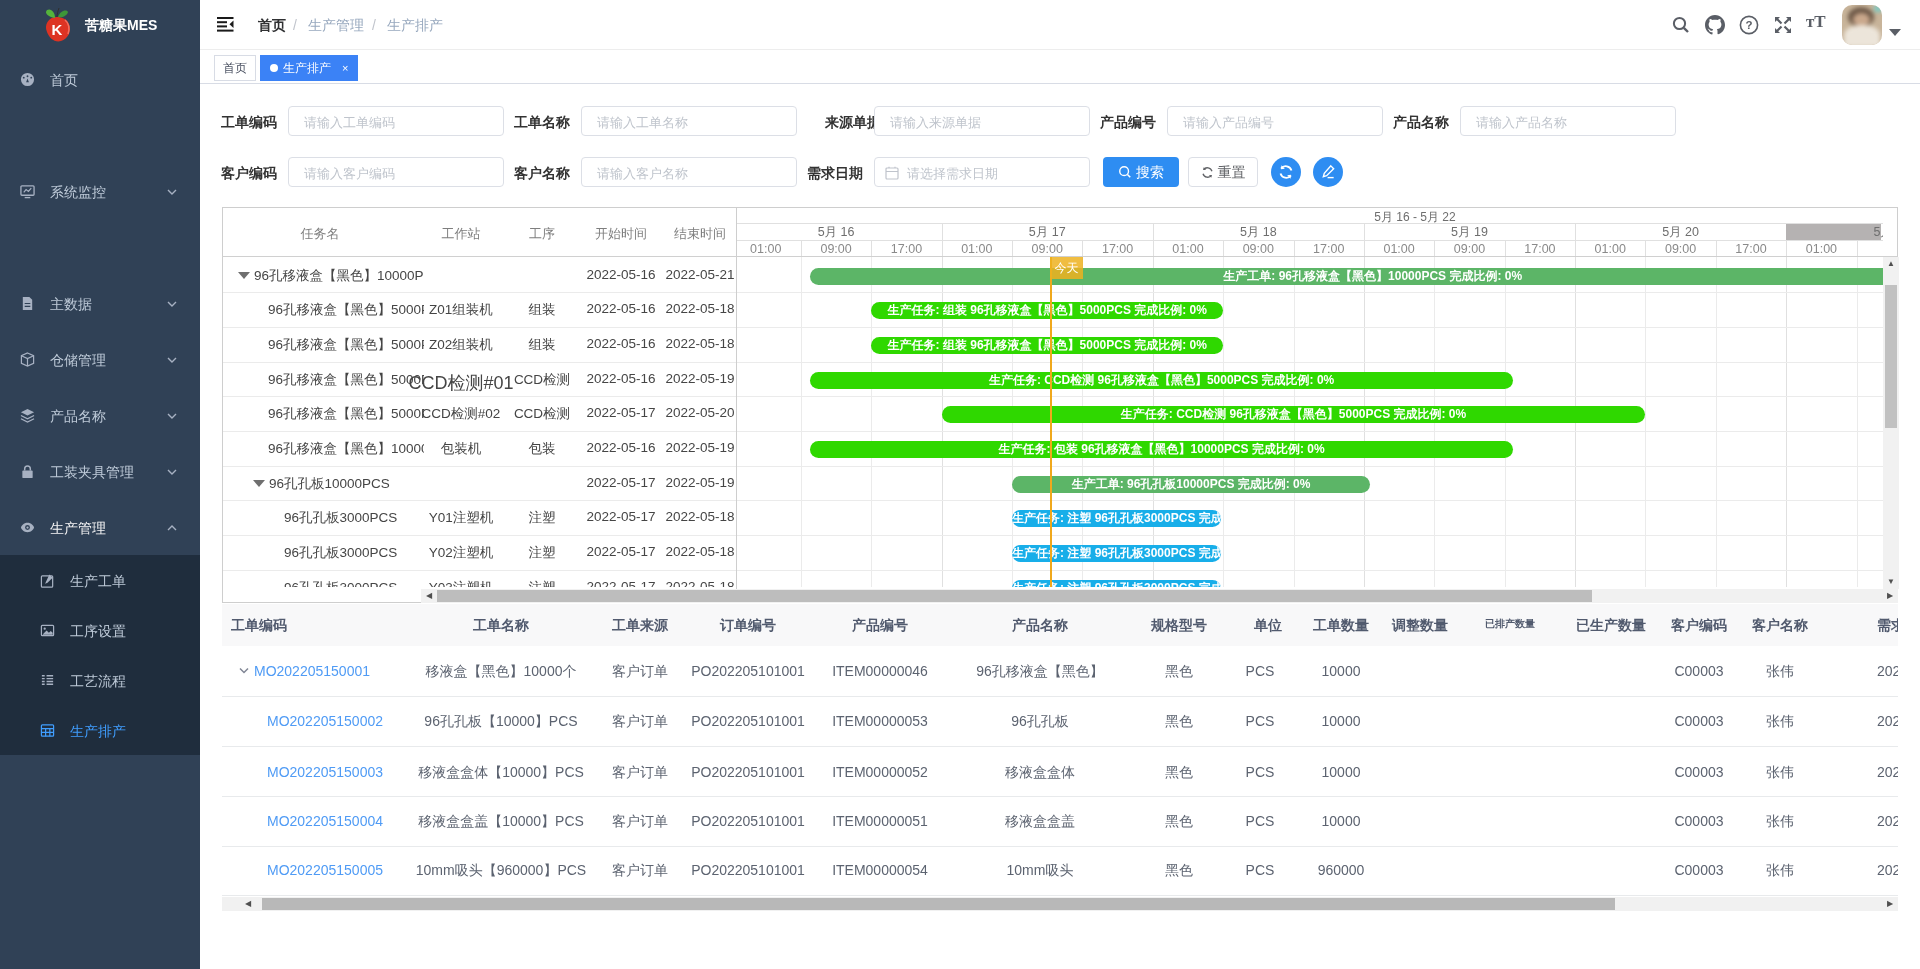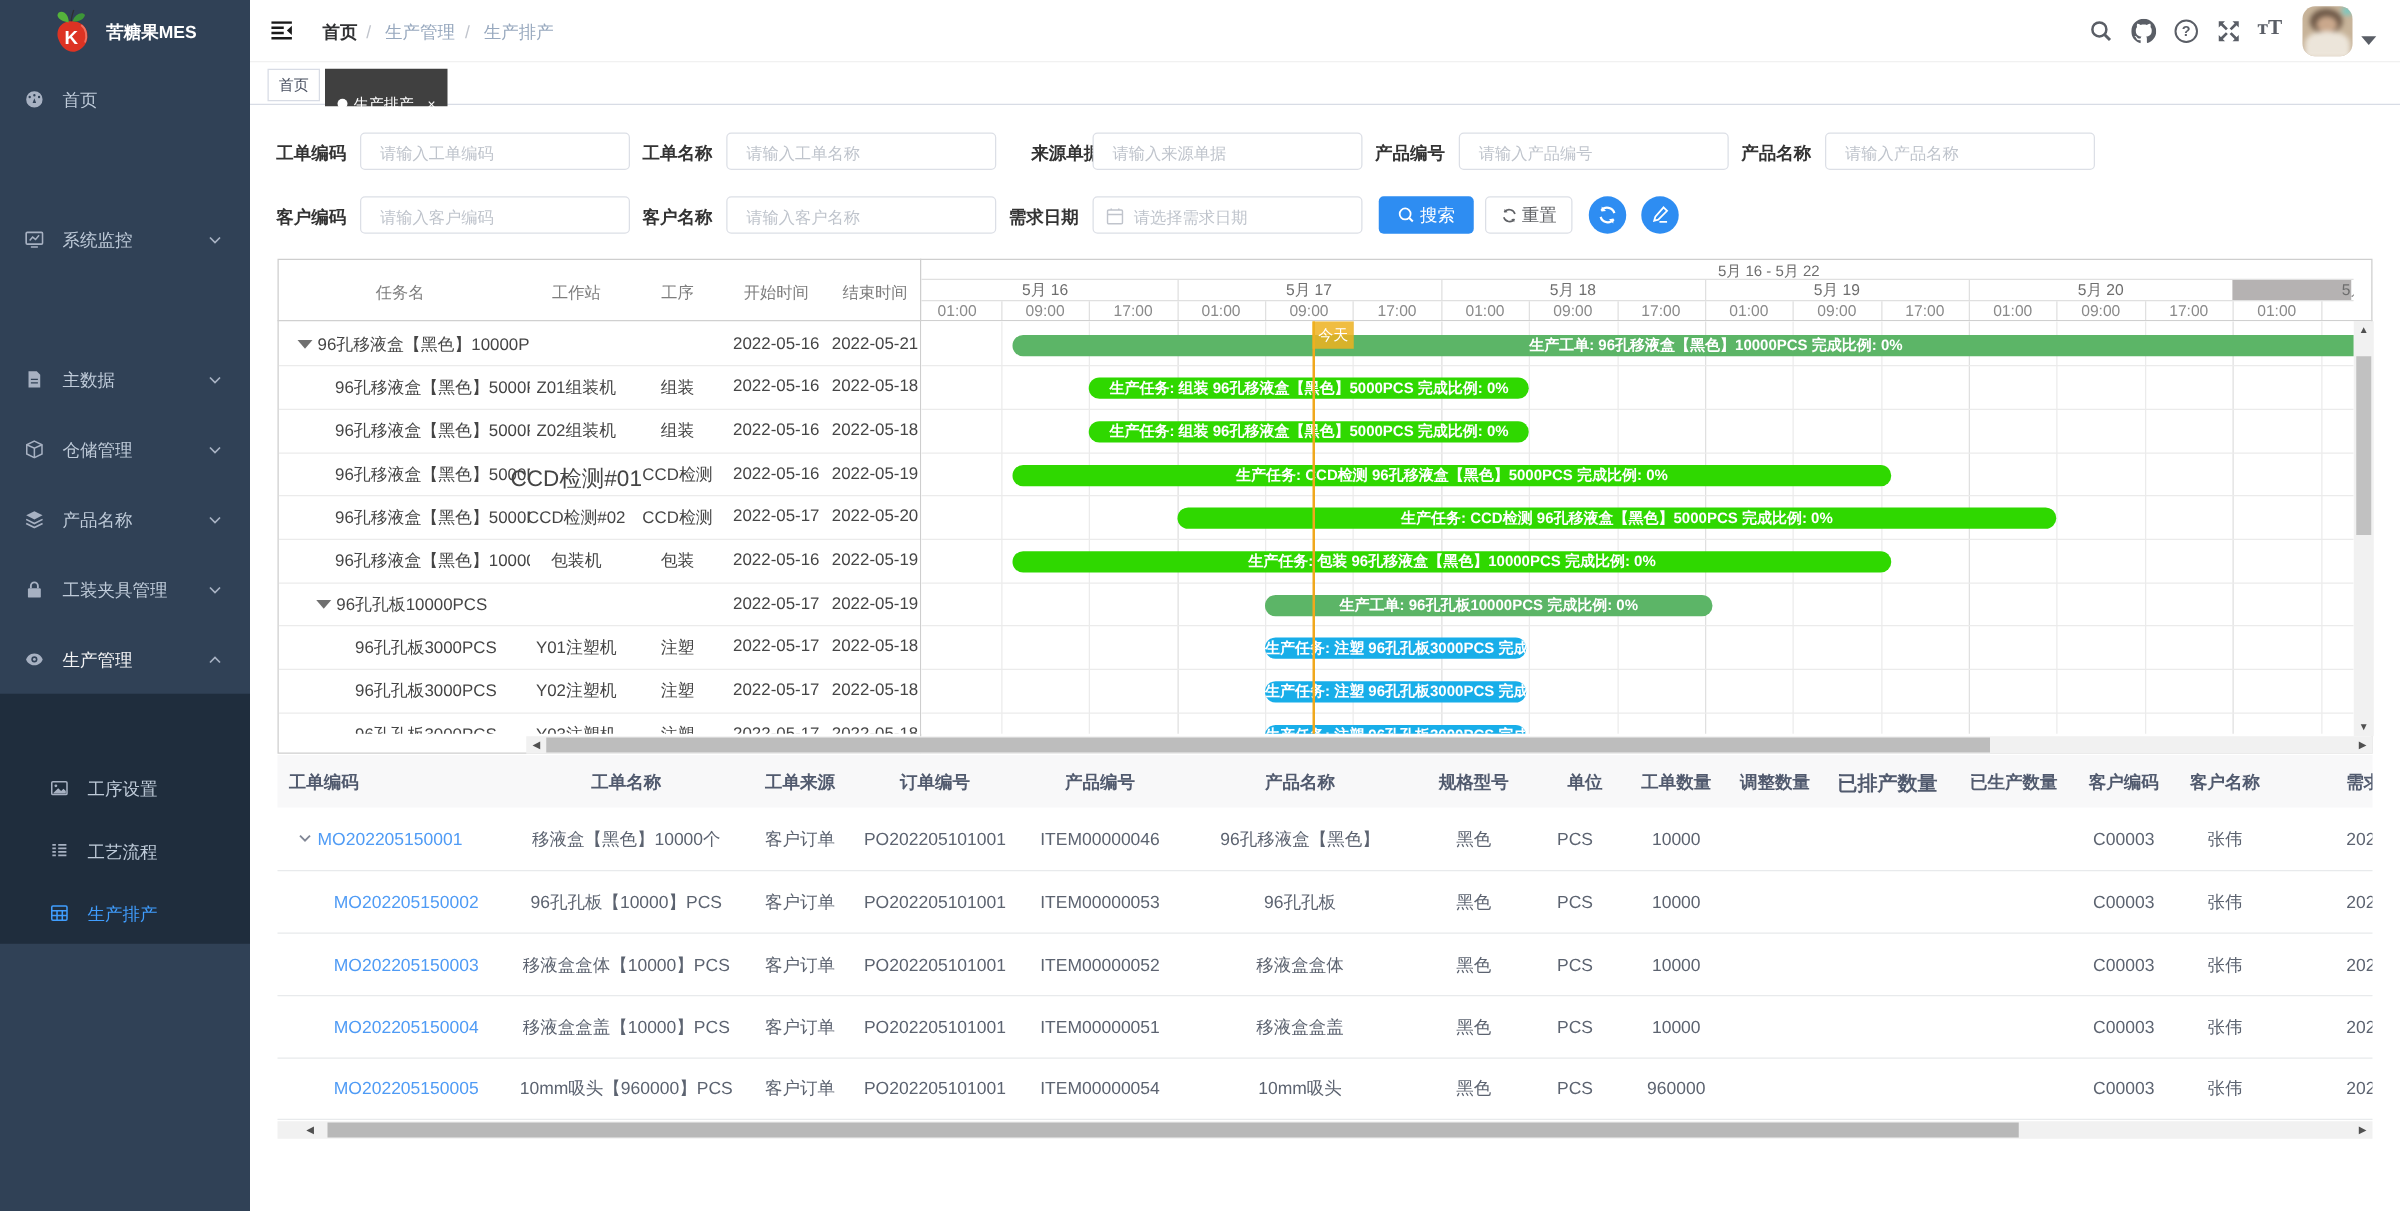"生产排产 ×" div.abs { background: #404040 -> #3b82f6; padding: 15px 10px -> 0 10px }
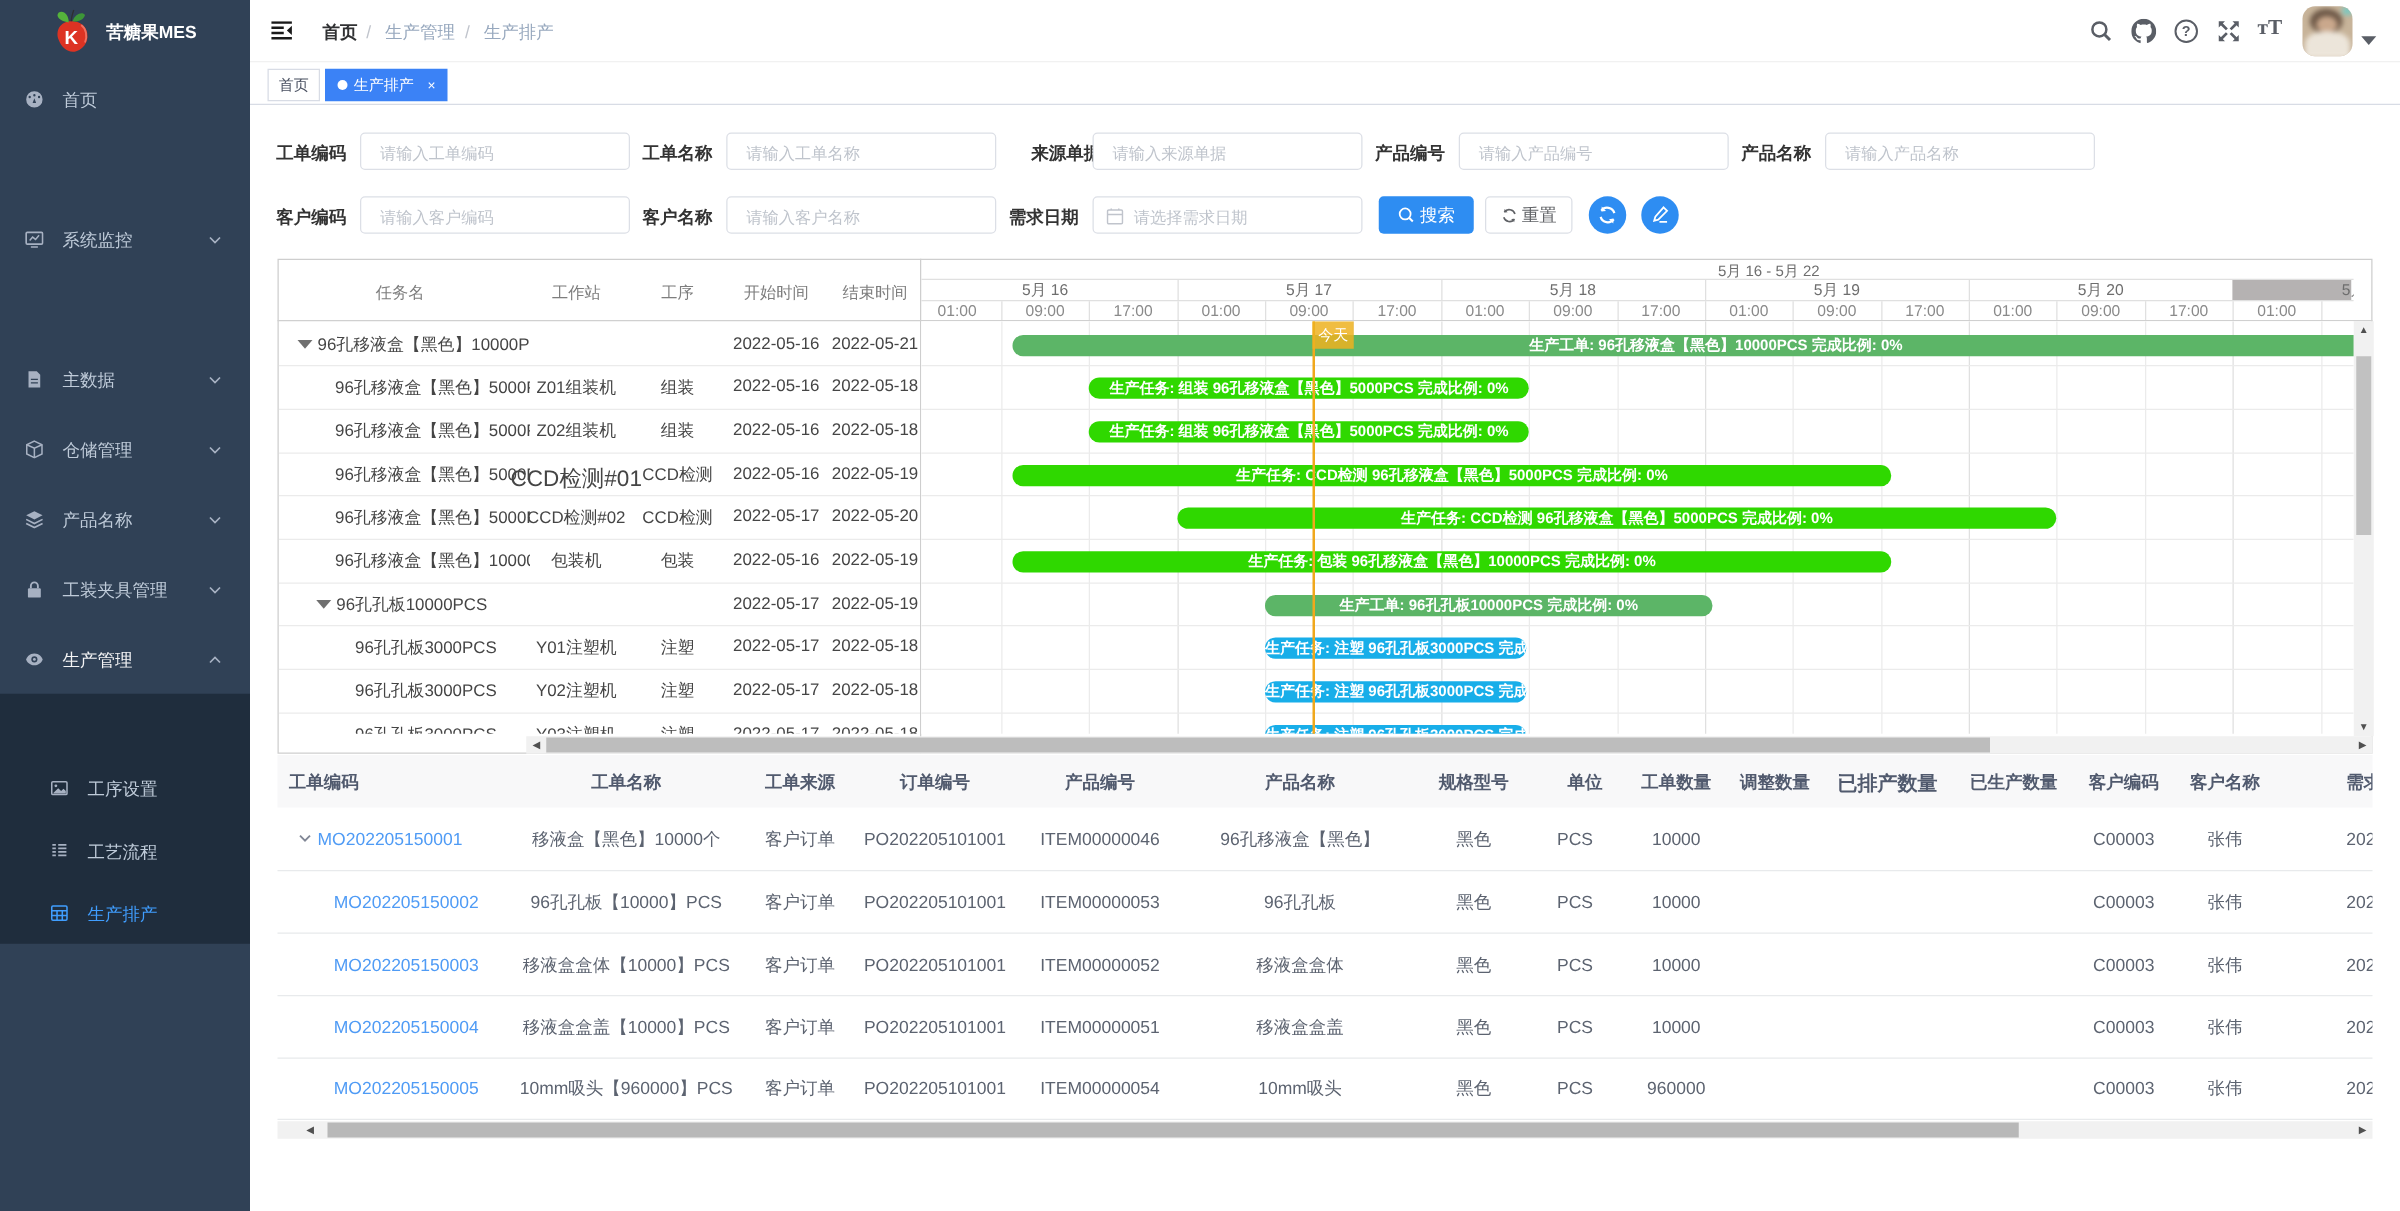"生产工单" div.abs { html: none -> <div> <svg> <rect></rect> <path></path> </svg> <div>生产工单</div> </div> }
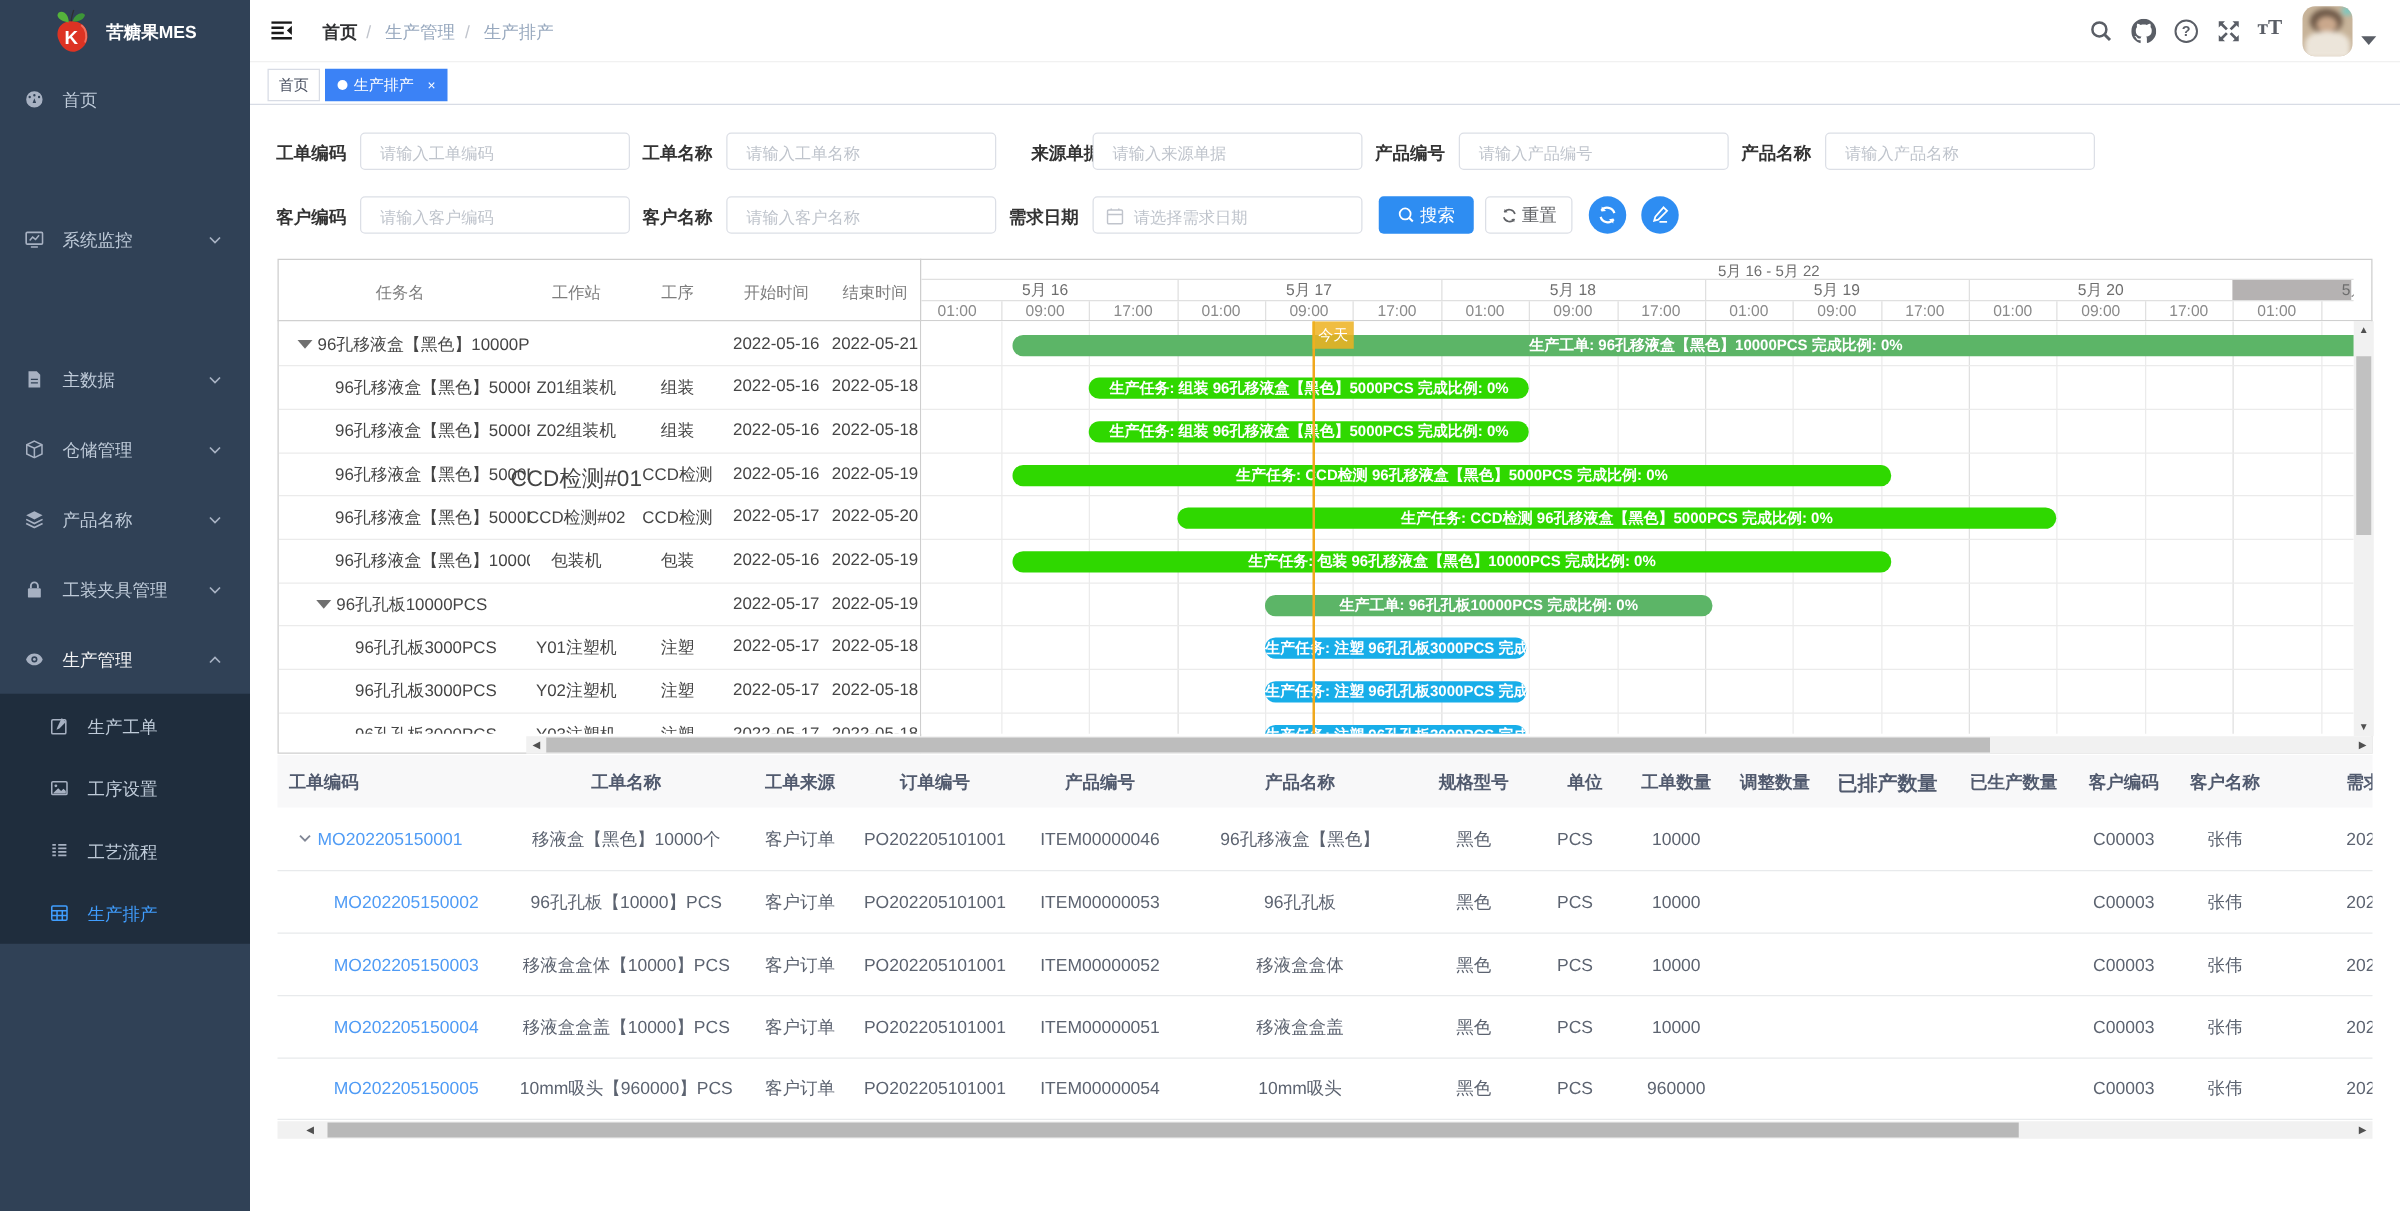"已排产数量" div.abs { font-size: 16px -> 10px }
